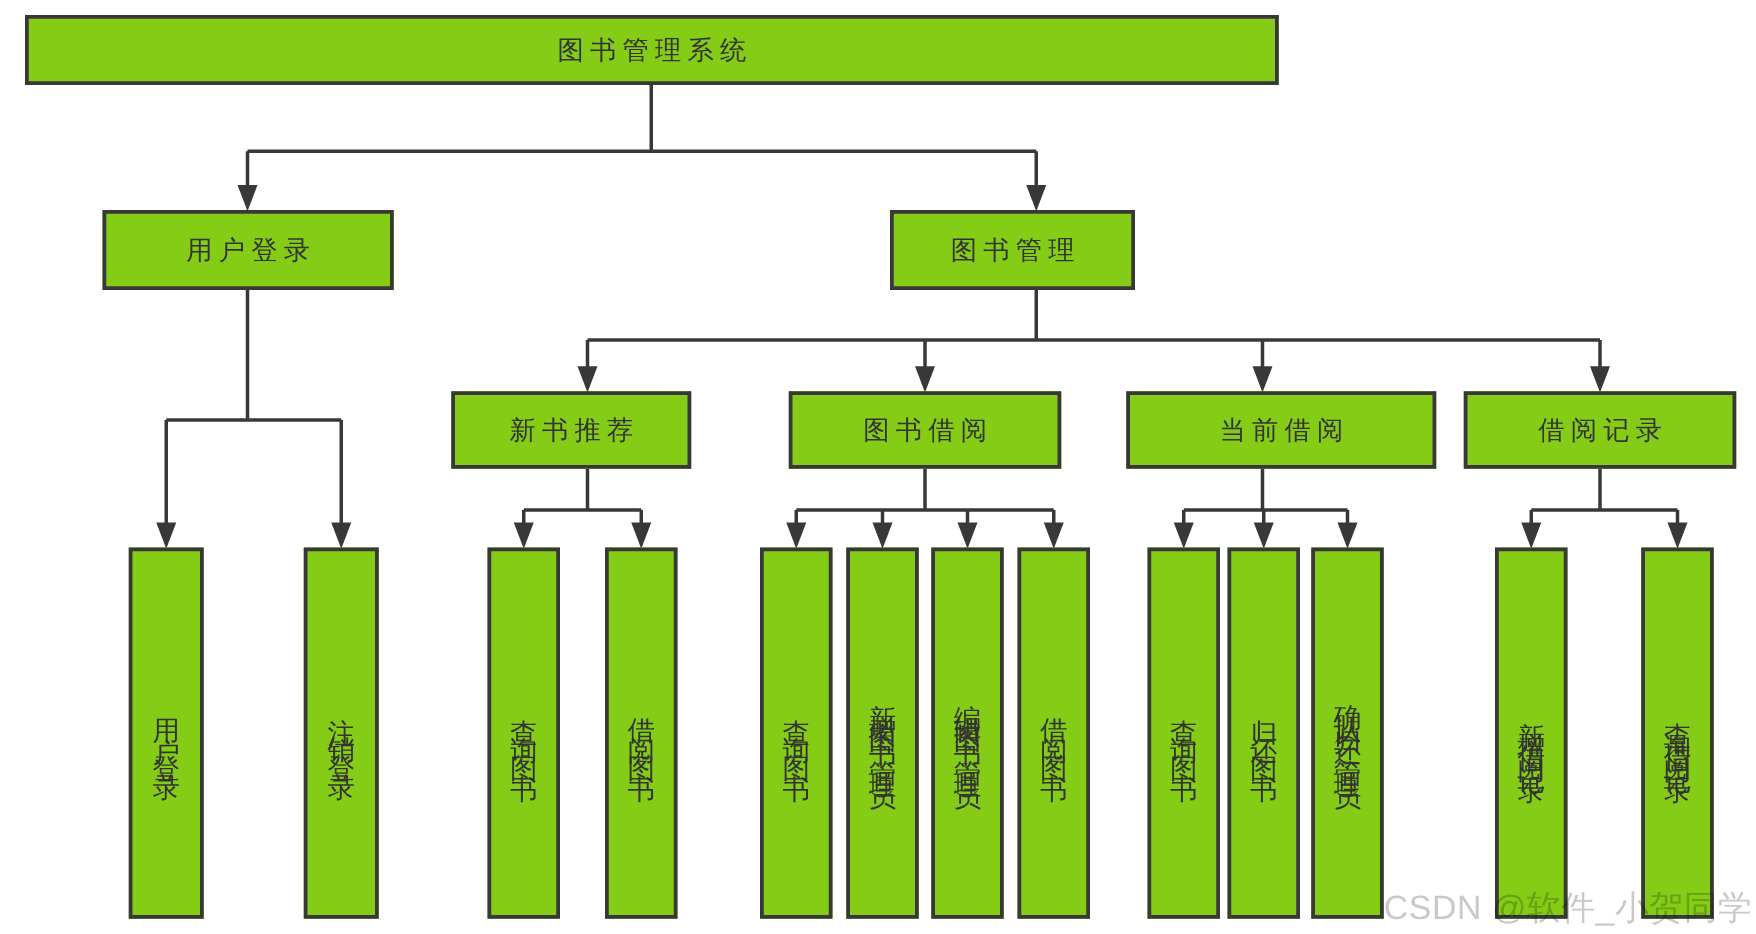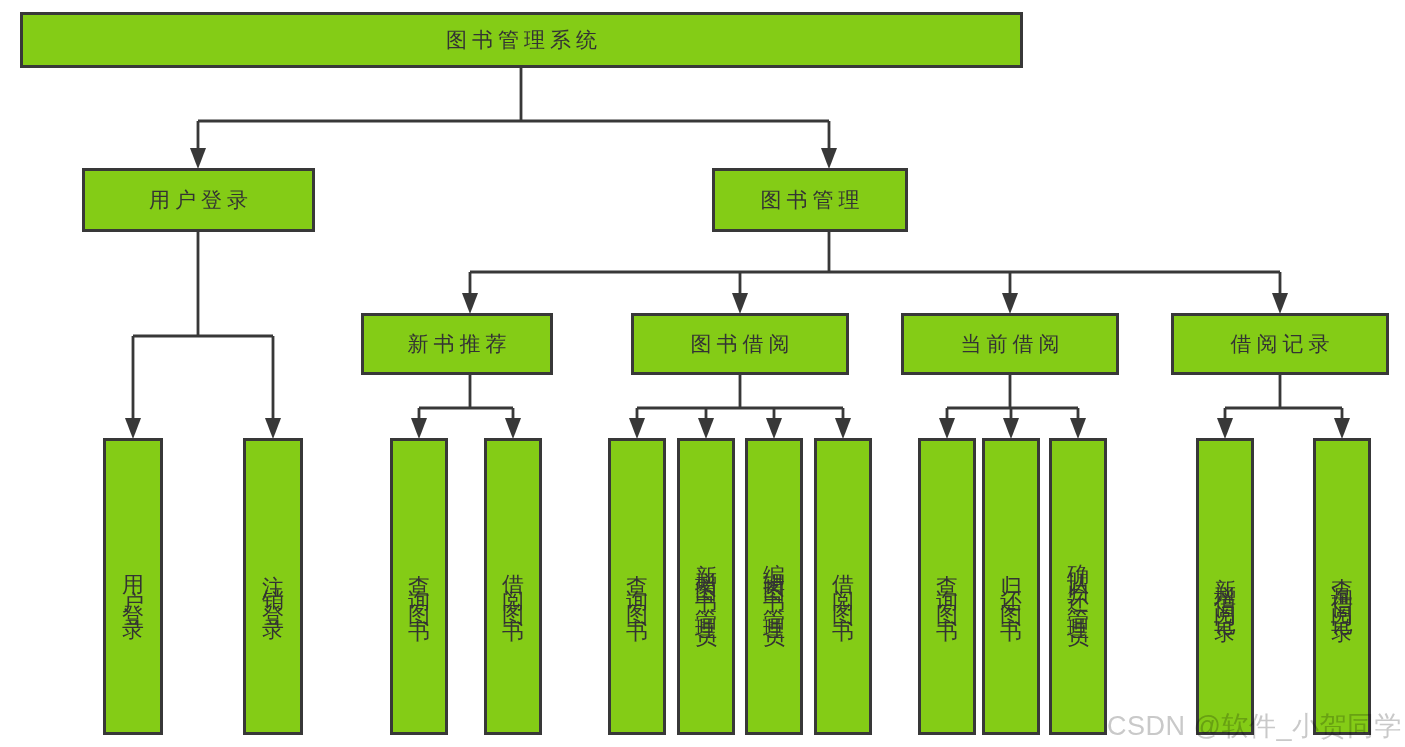"当前借阅" div.node { width: 218px -> 248px }
